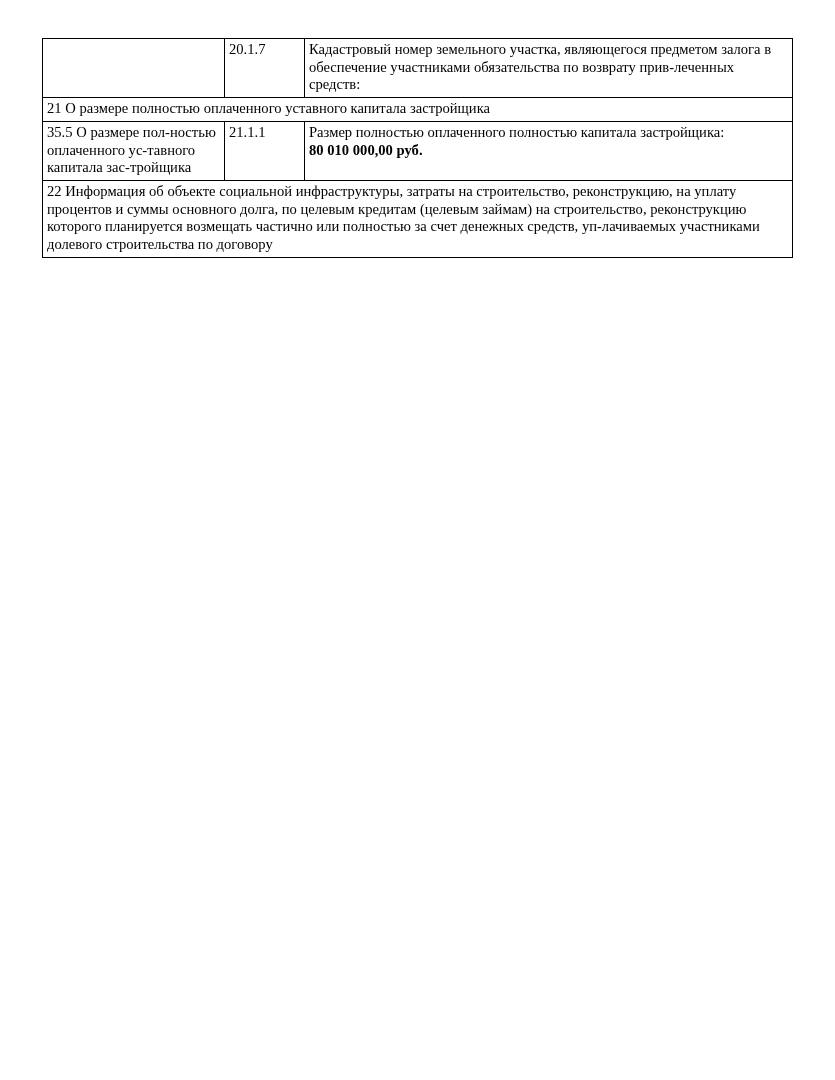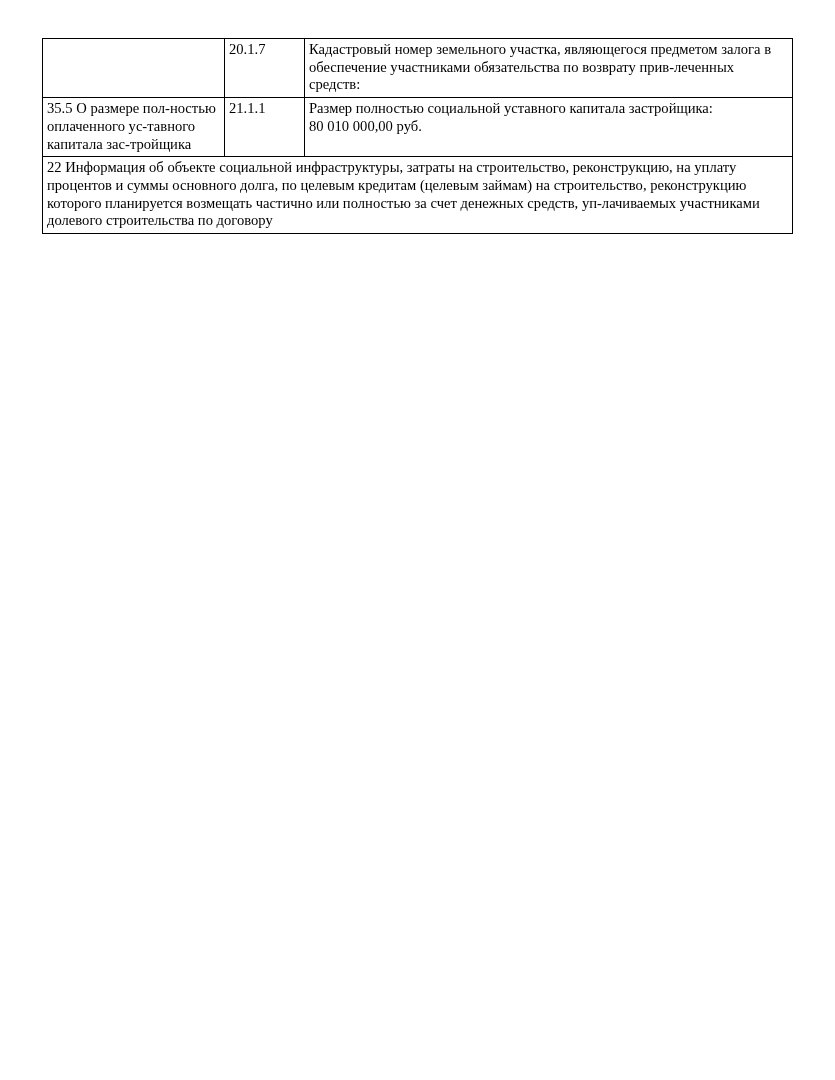"21 О размере полностью оплаченного" tr.full-row { html: none -> <tr> <td> <span>21 О размере полностью оплаченного уставного капитала застройщика</span> </td> </tr> }
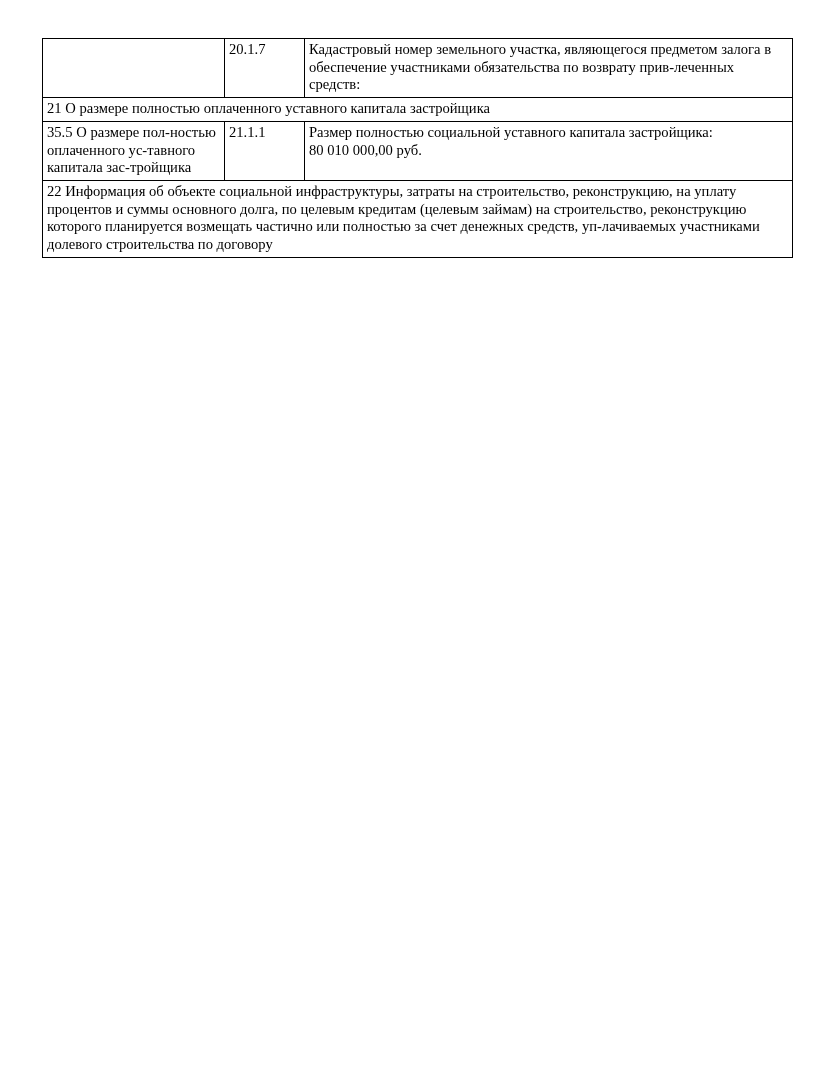"Размер полностью социальной уставного" span.cell-text { text: социальной уставного -> оплаченного полностью }
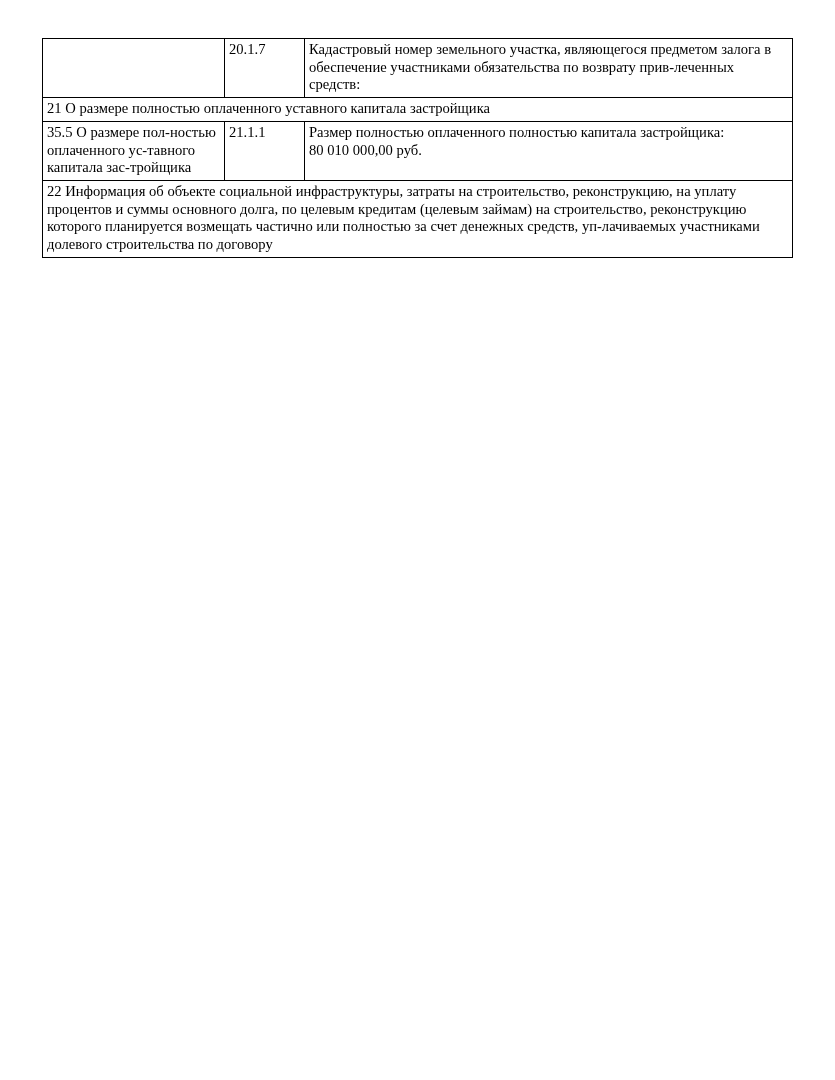"80 010 000,00 руб." .amount { font-weight: normal -> bold }
